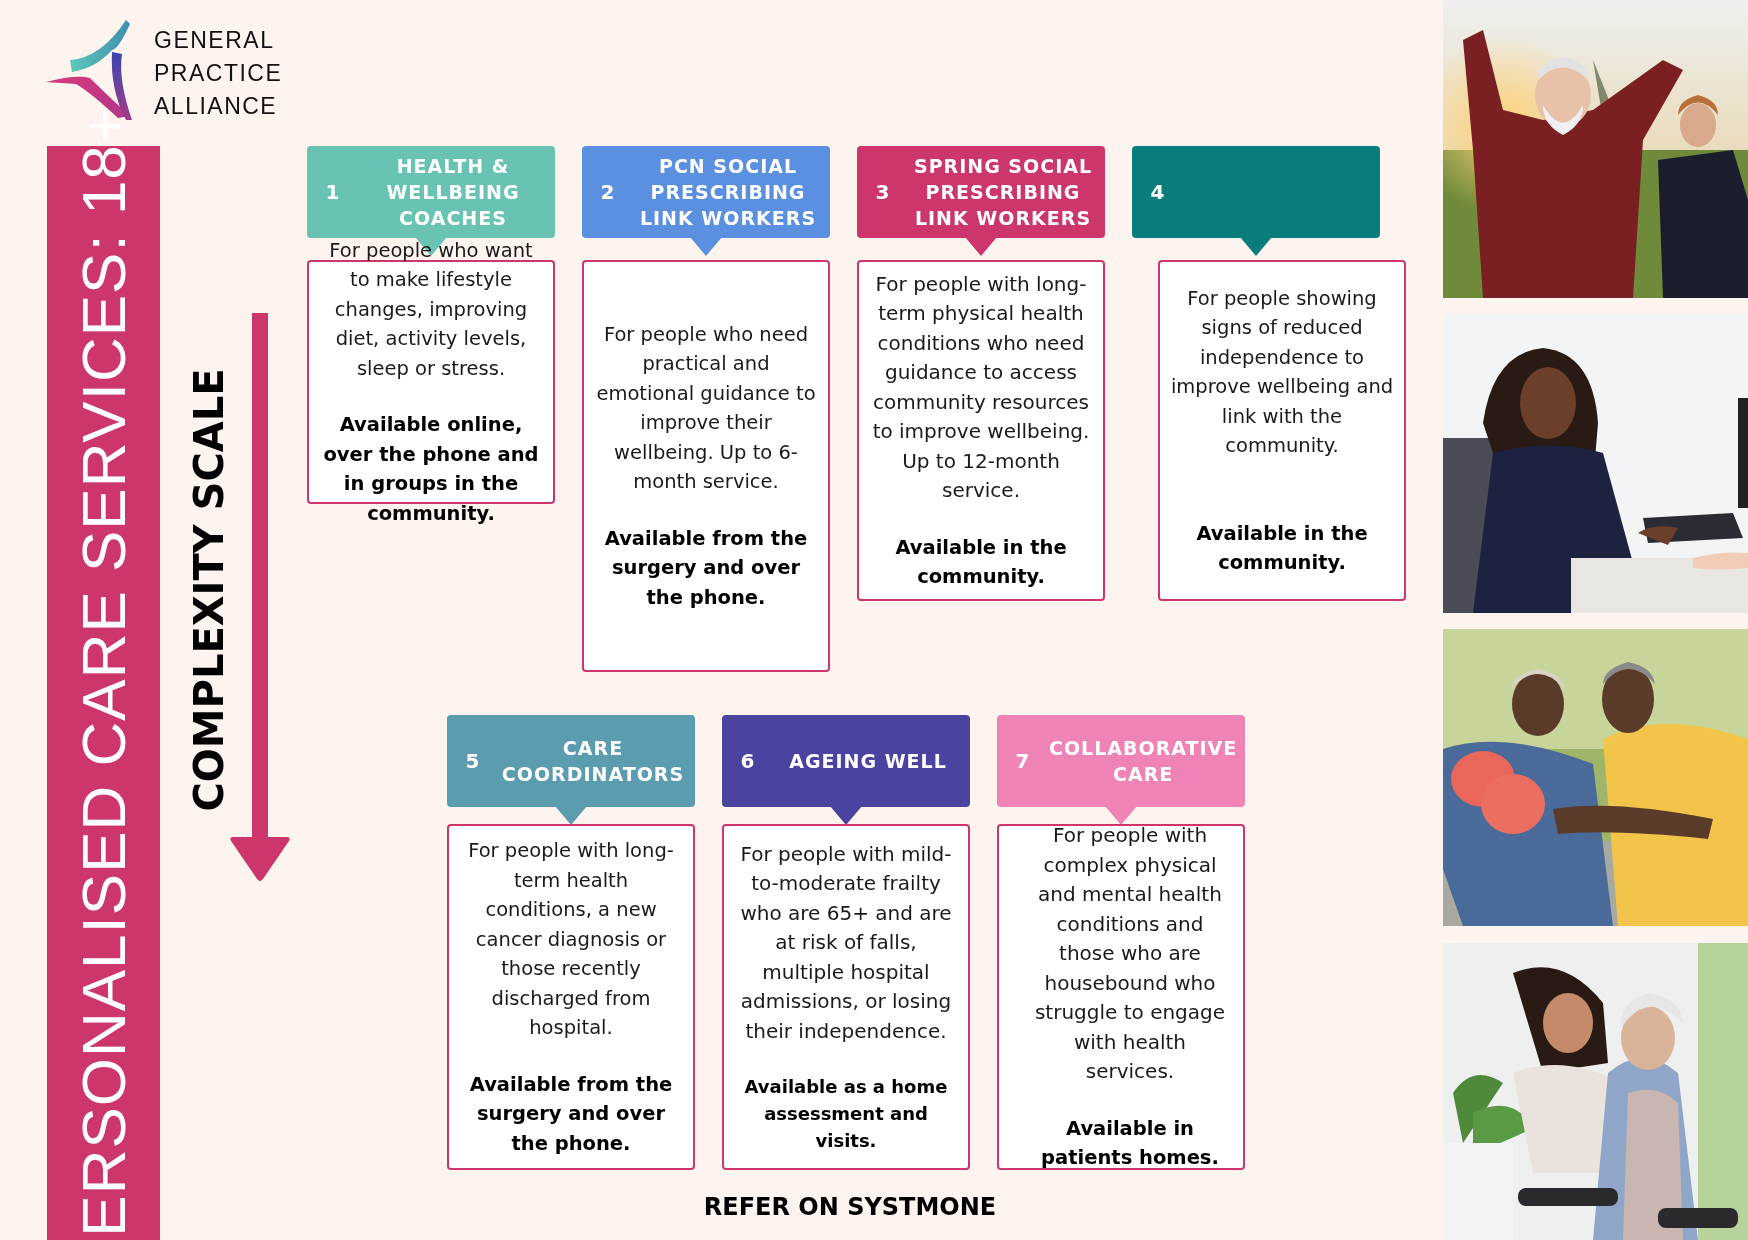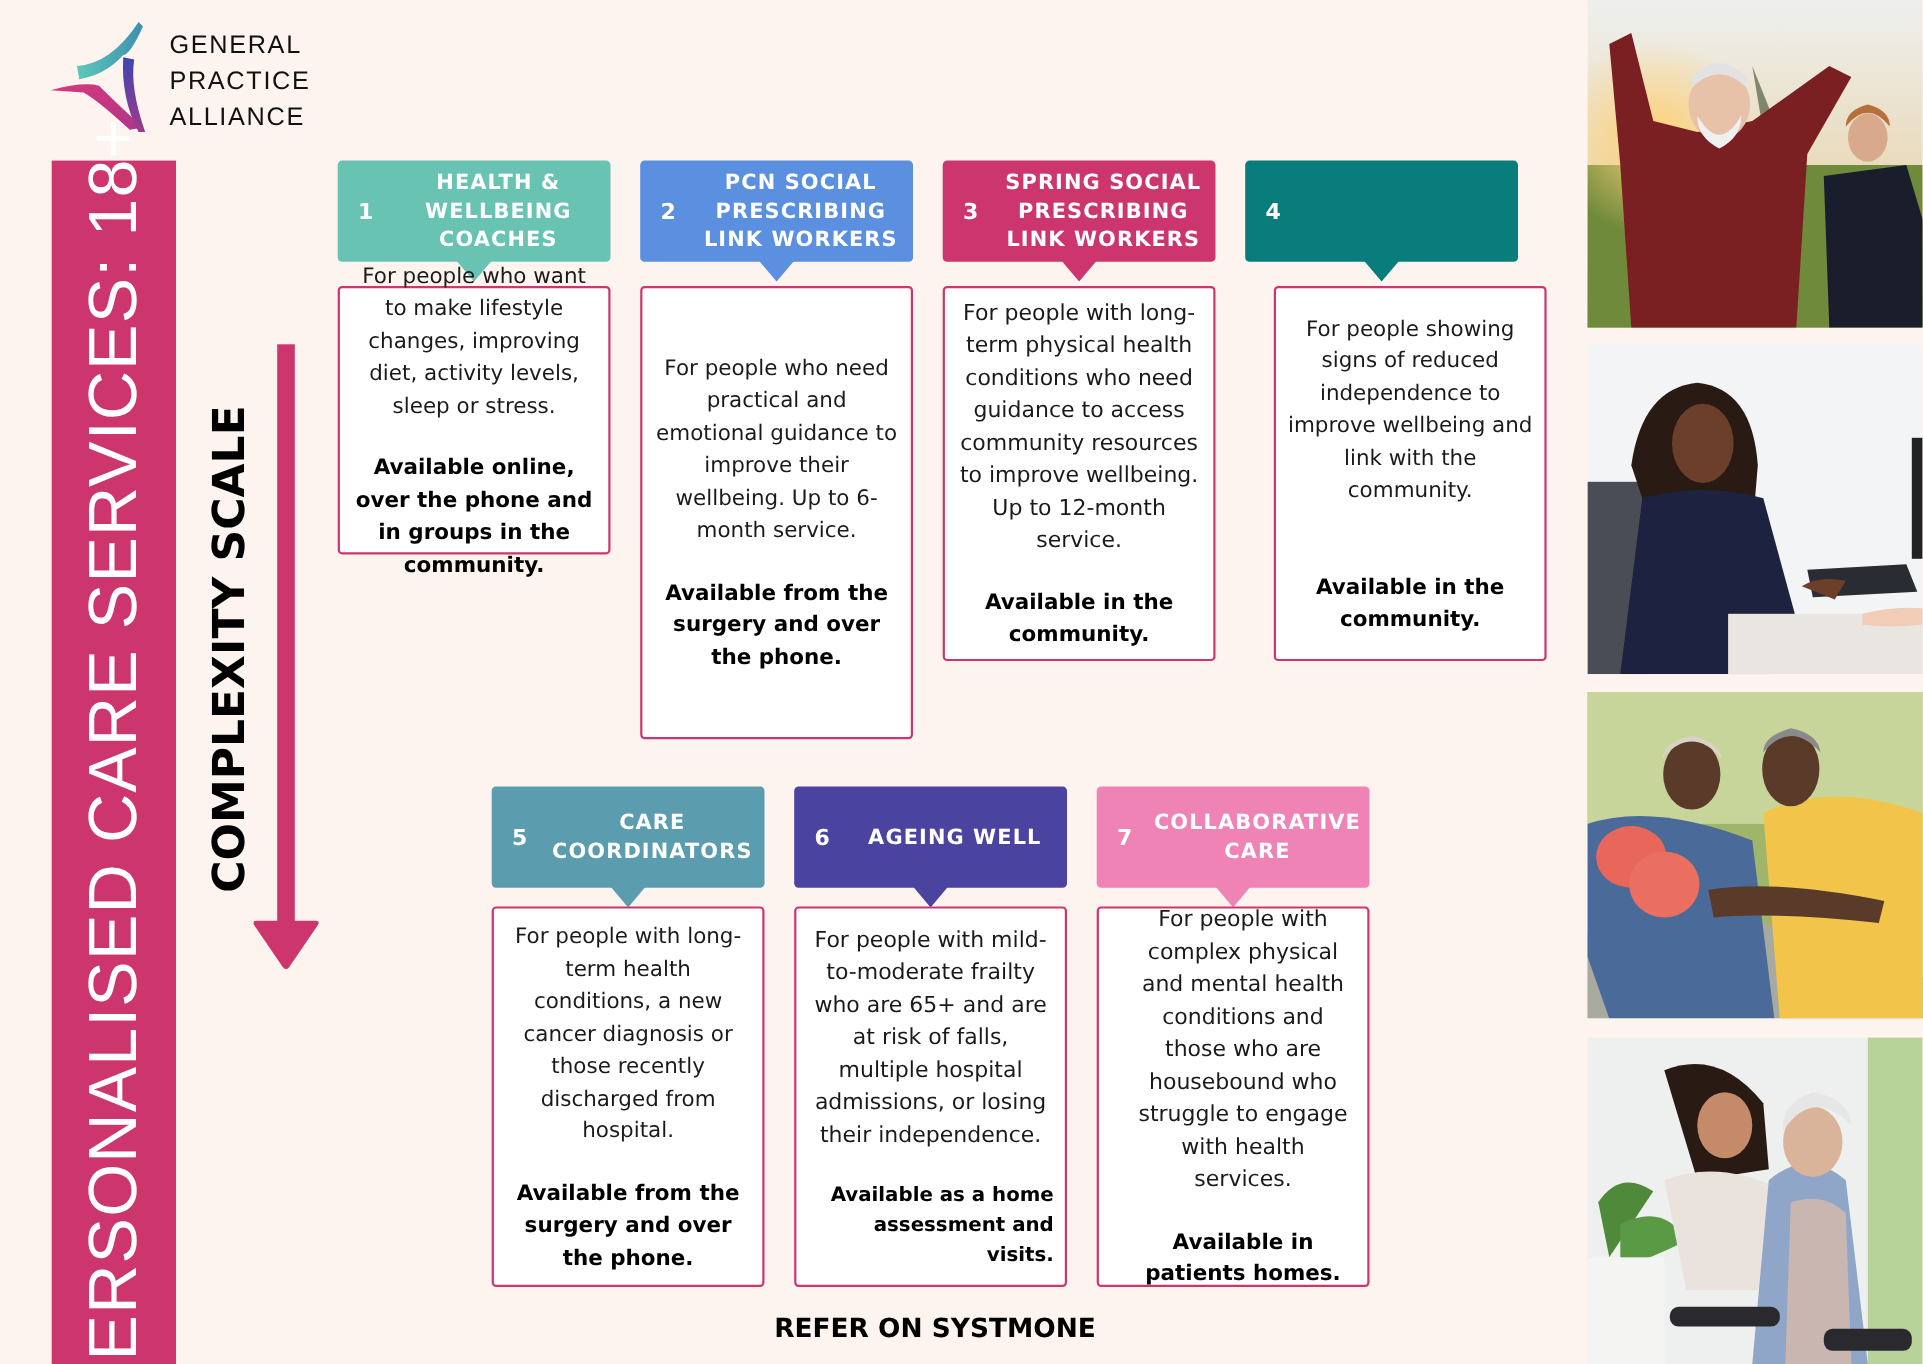"Available as a home assessment" div.card-avail { text-align: right -> none }
